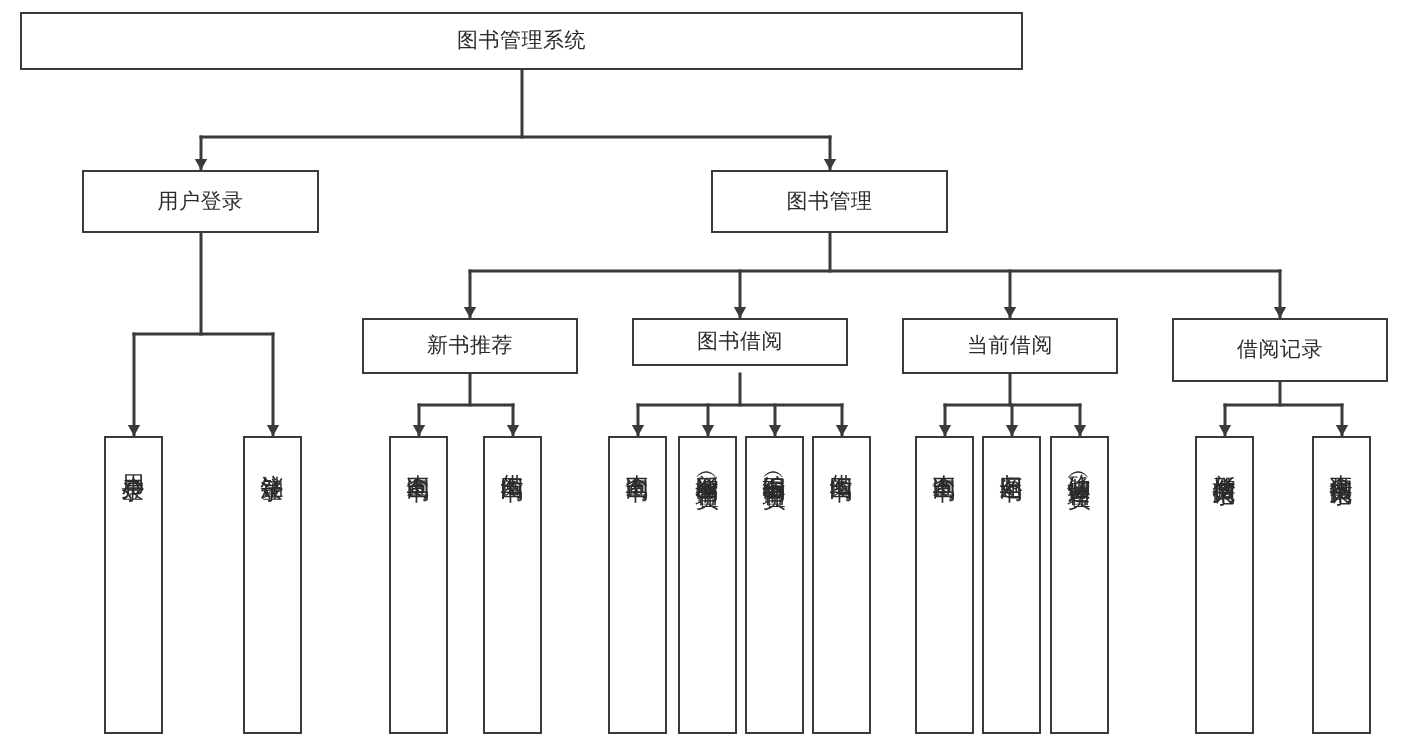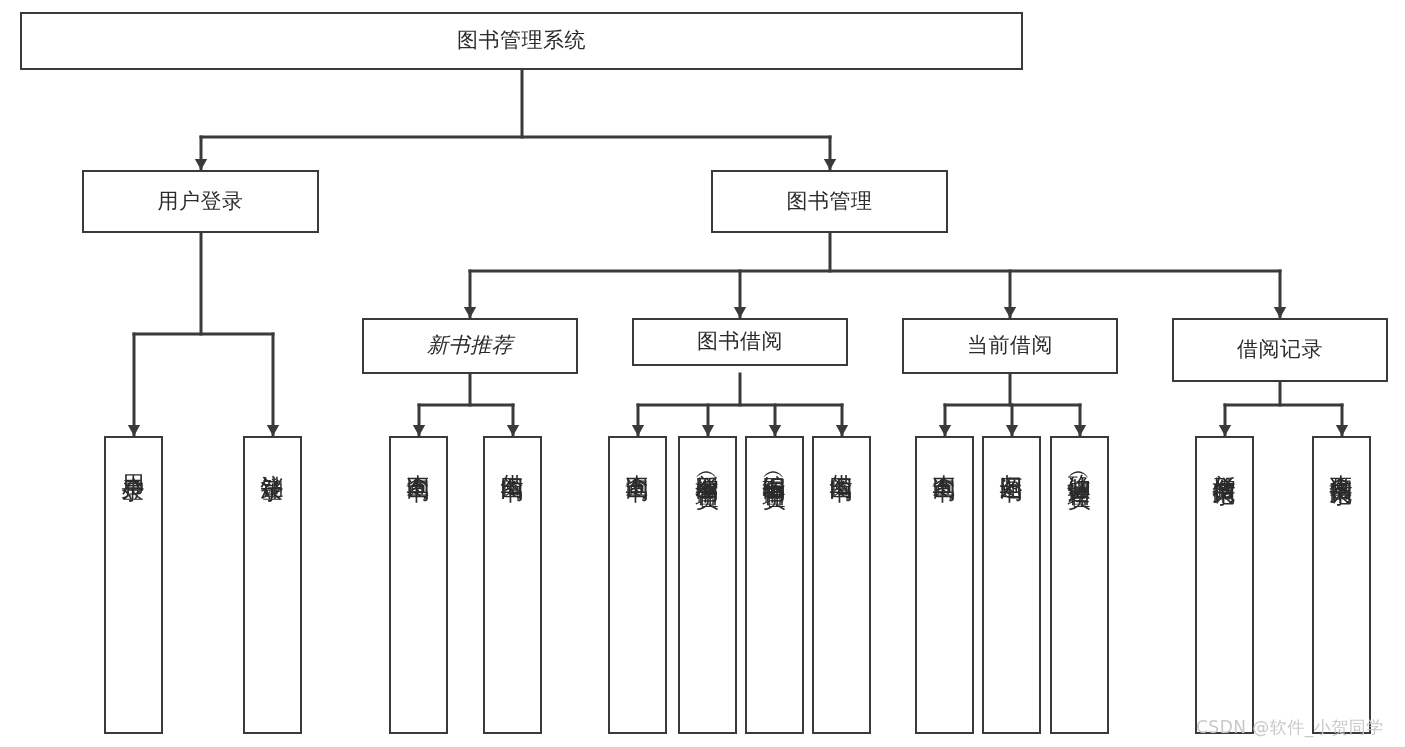"新书推荐" div.node { font-style: italic -> none }
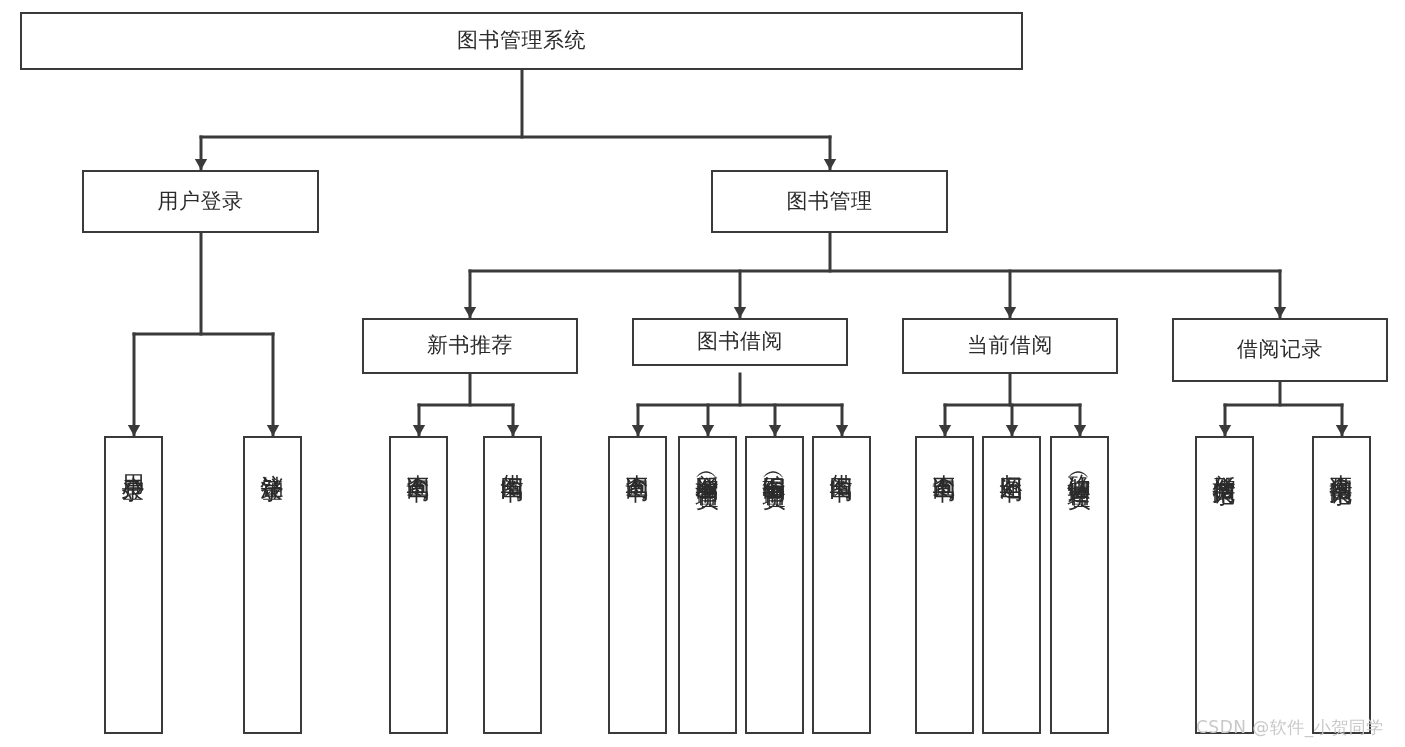"CSDN @软件_小贺同学" div.watermark { html: <div>CSDN @软件_小贺同学</div> -> none }
